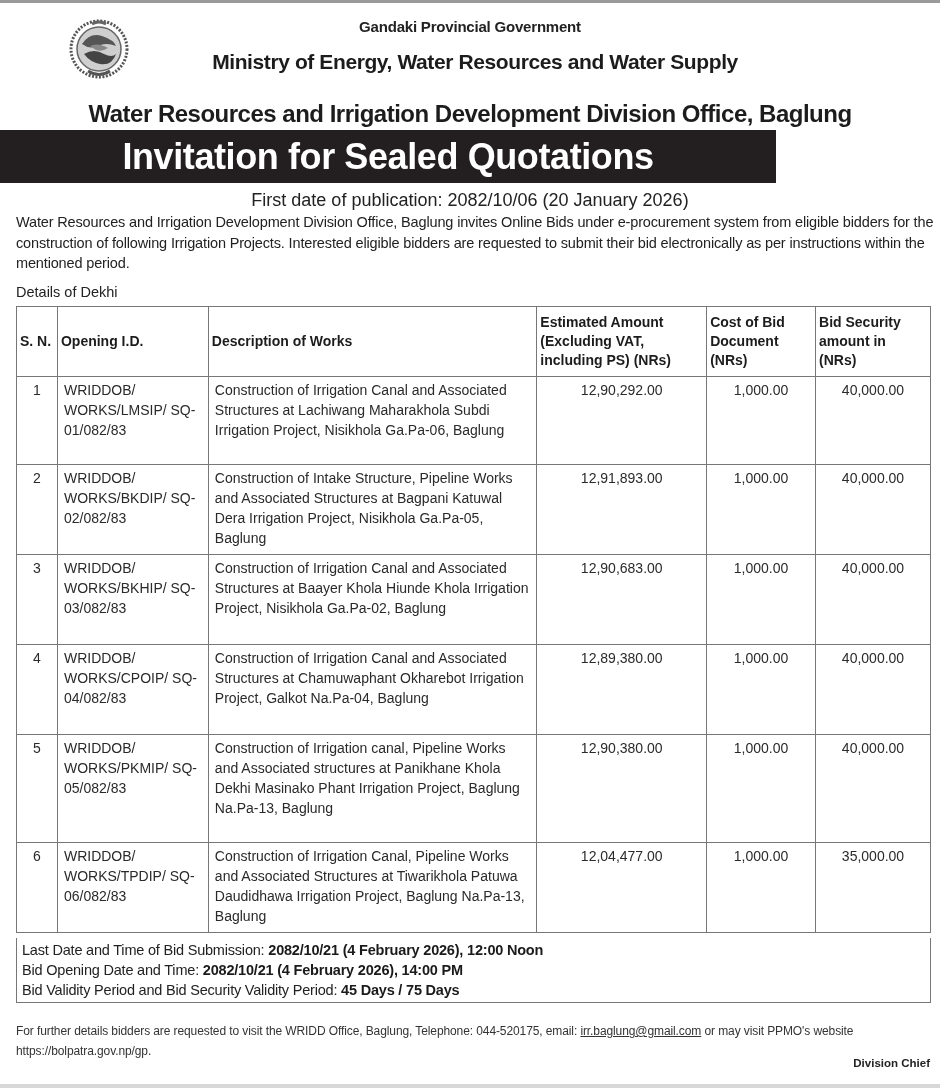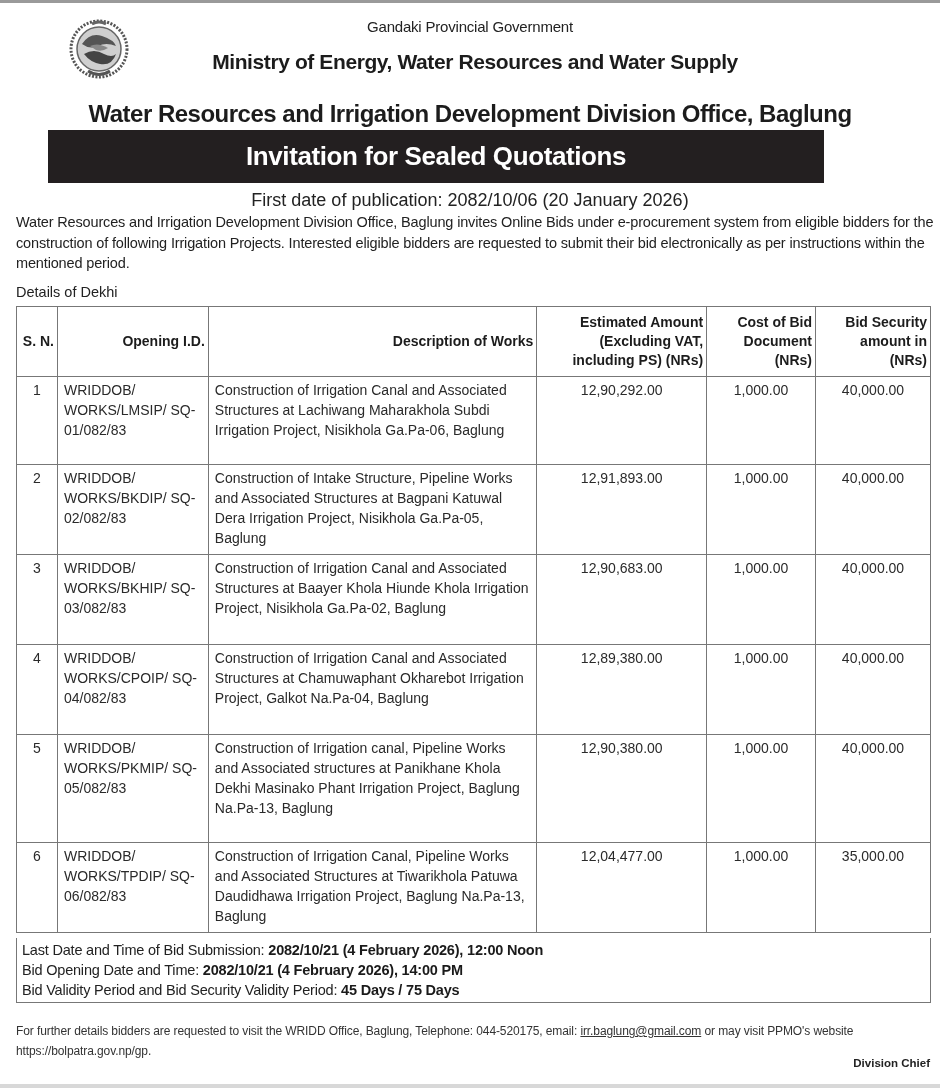"Gandaki Provincial Government" .gov-name { font-weight: normal -> bold }
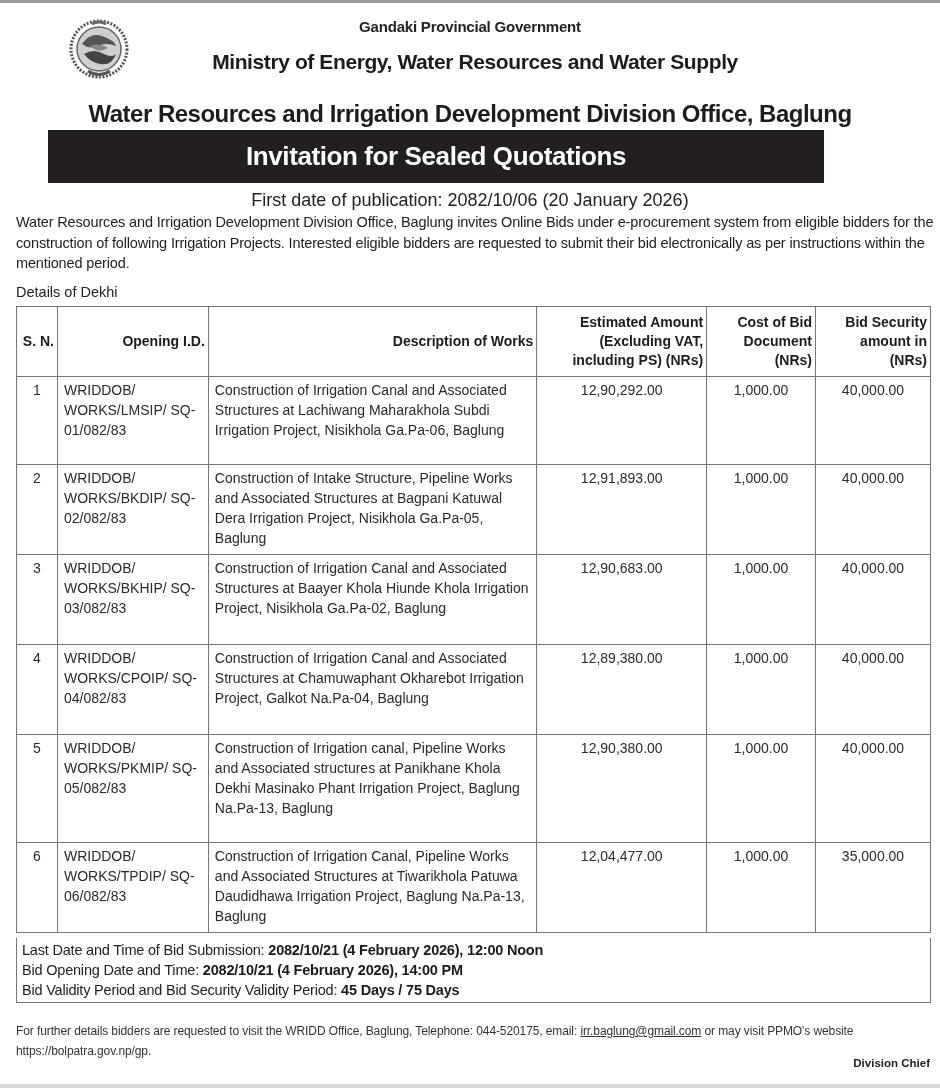"Invitation for Sealed Quotations" .banner { font-size: 26px -> 36px; margin-left: 48px -> none }
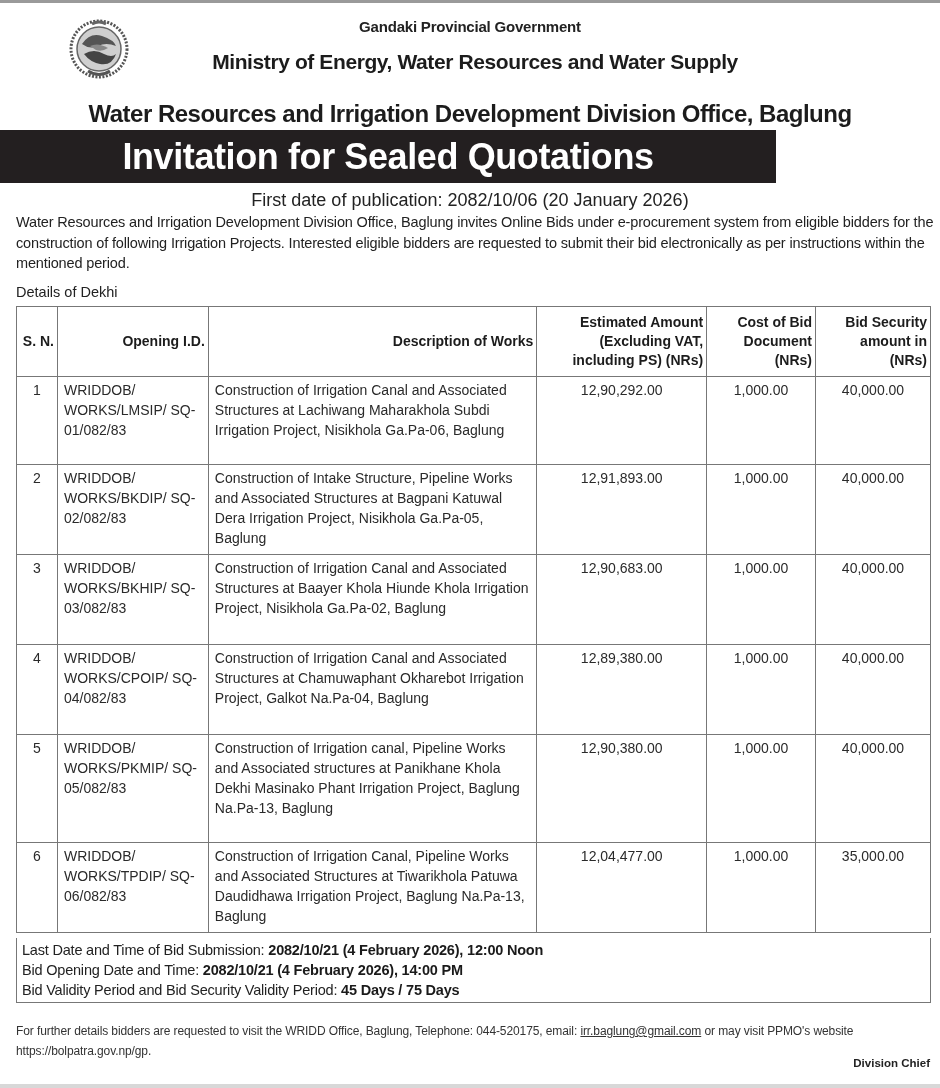"Estimated Amount (Excluding VAT," table.works th { text-align: right -> left }
